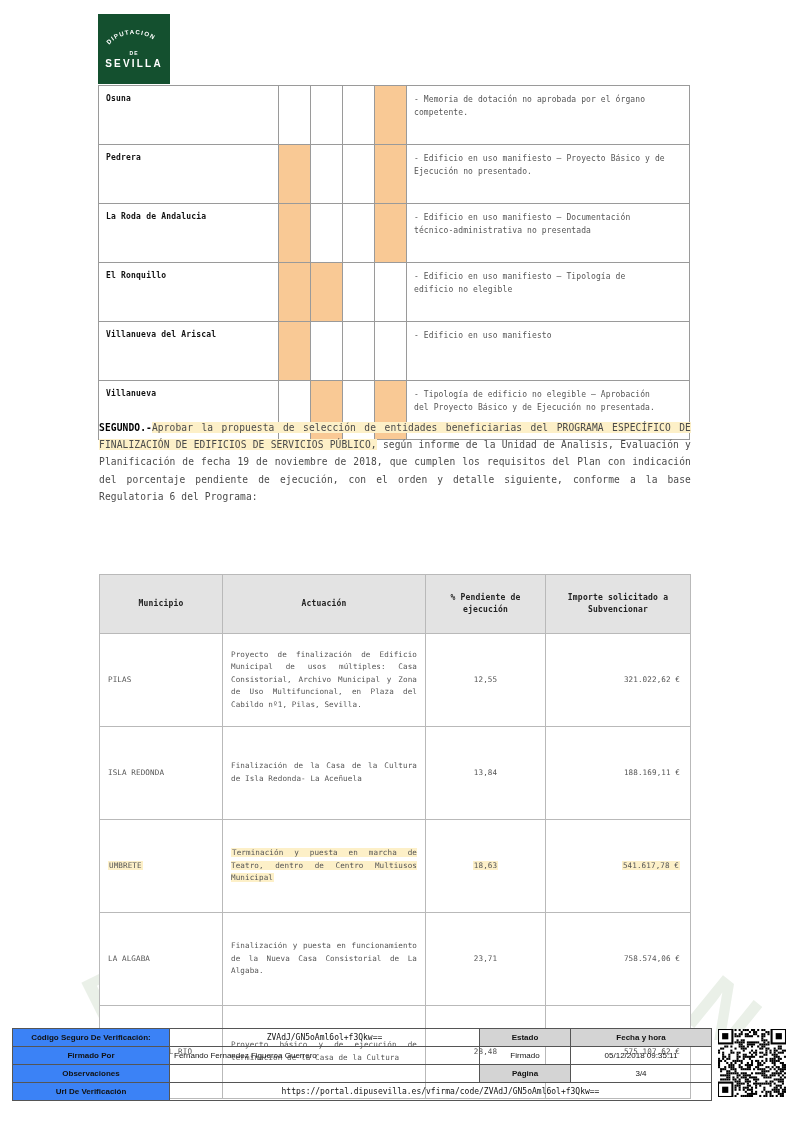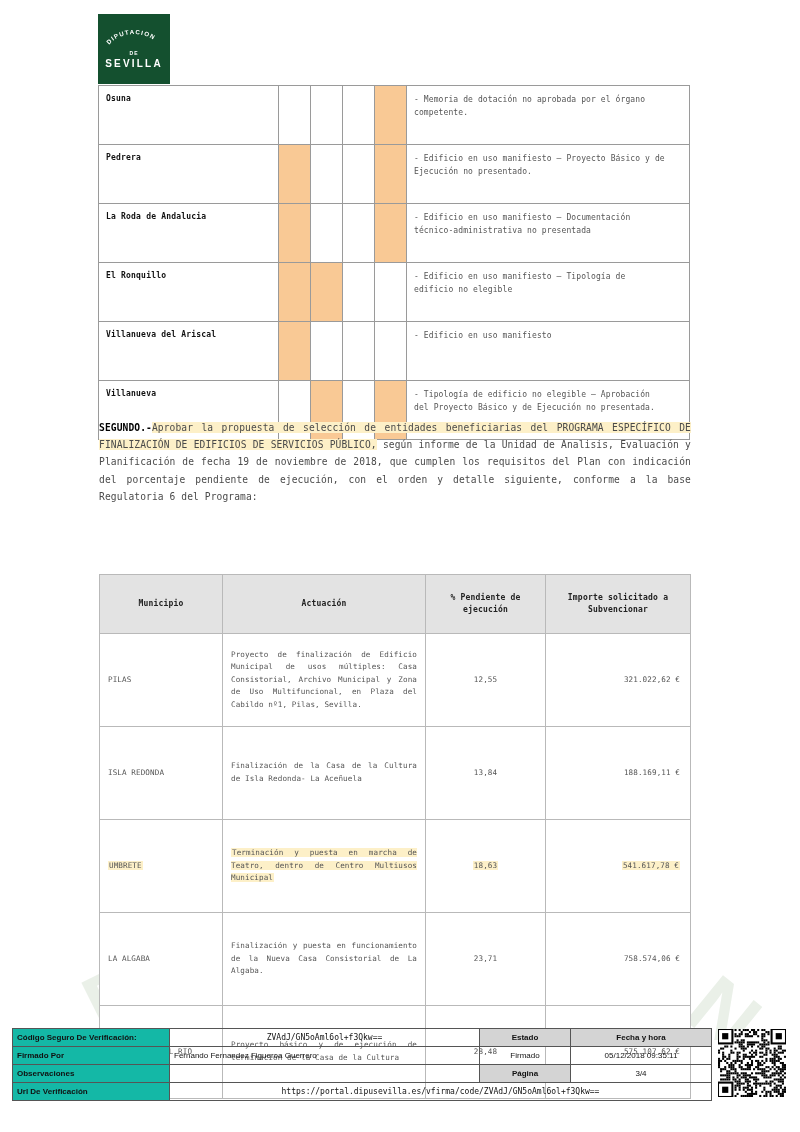"Código Seguro De Verificación:" .f-label { background: #14b8a6 -> #3b82f6; text-align: left -> center }
